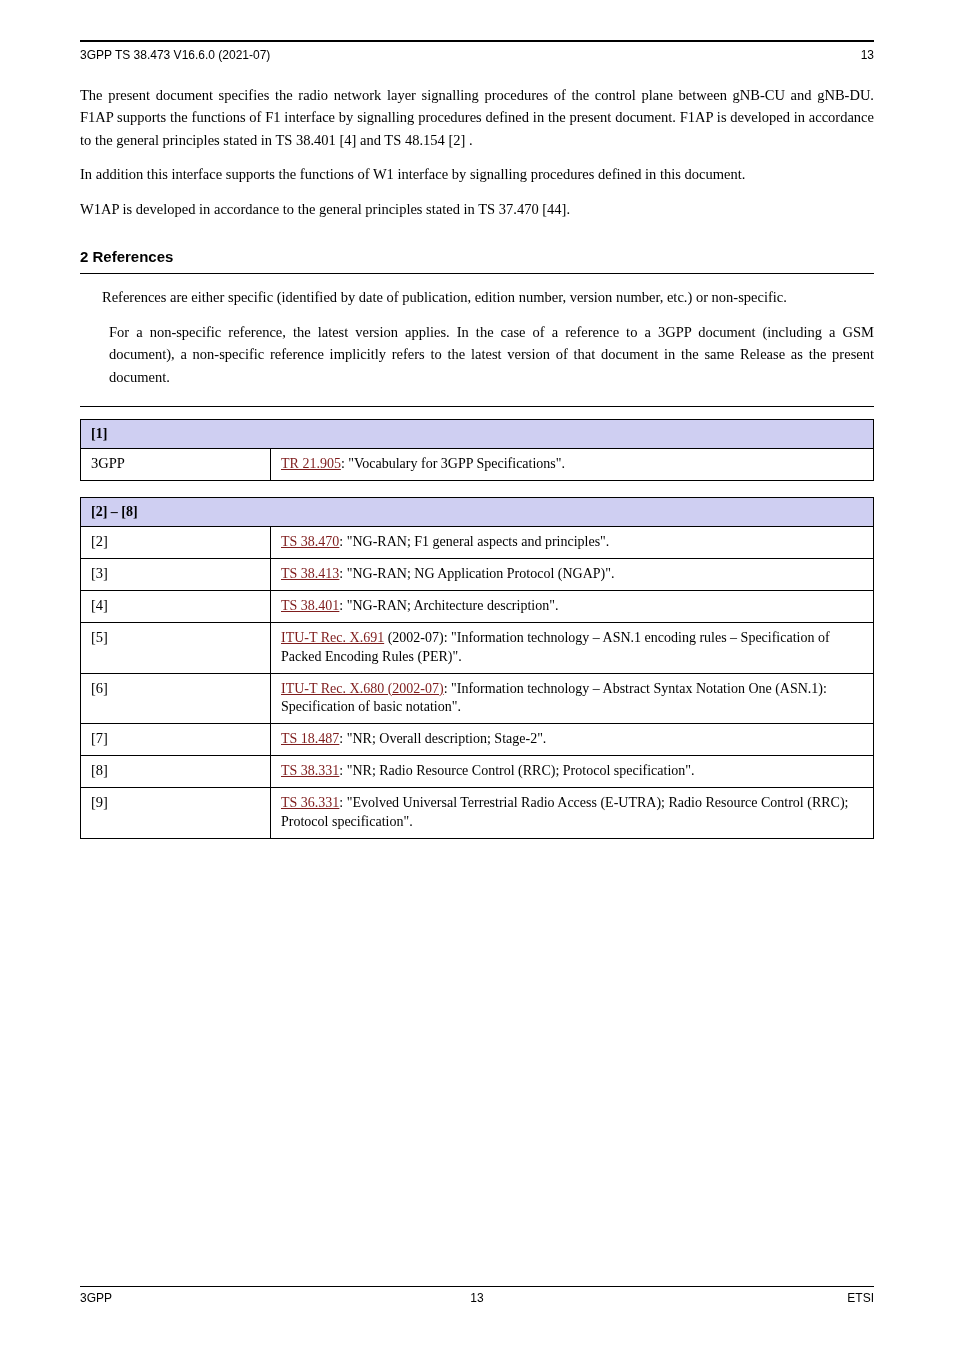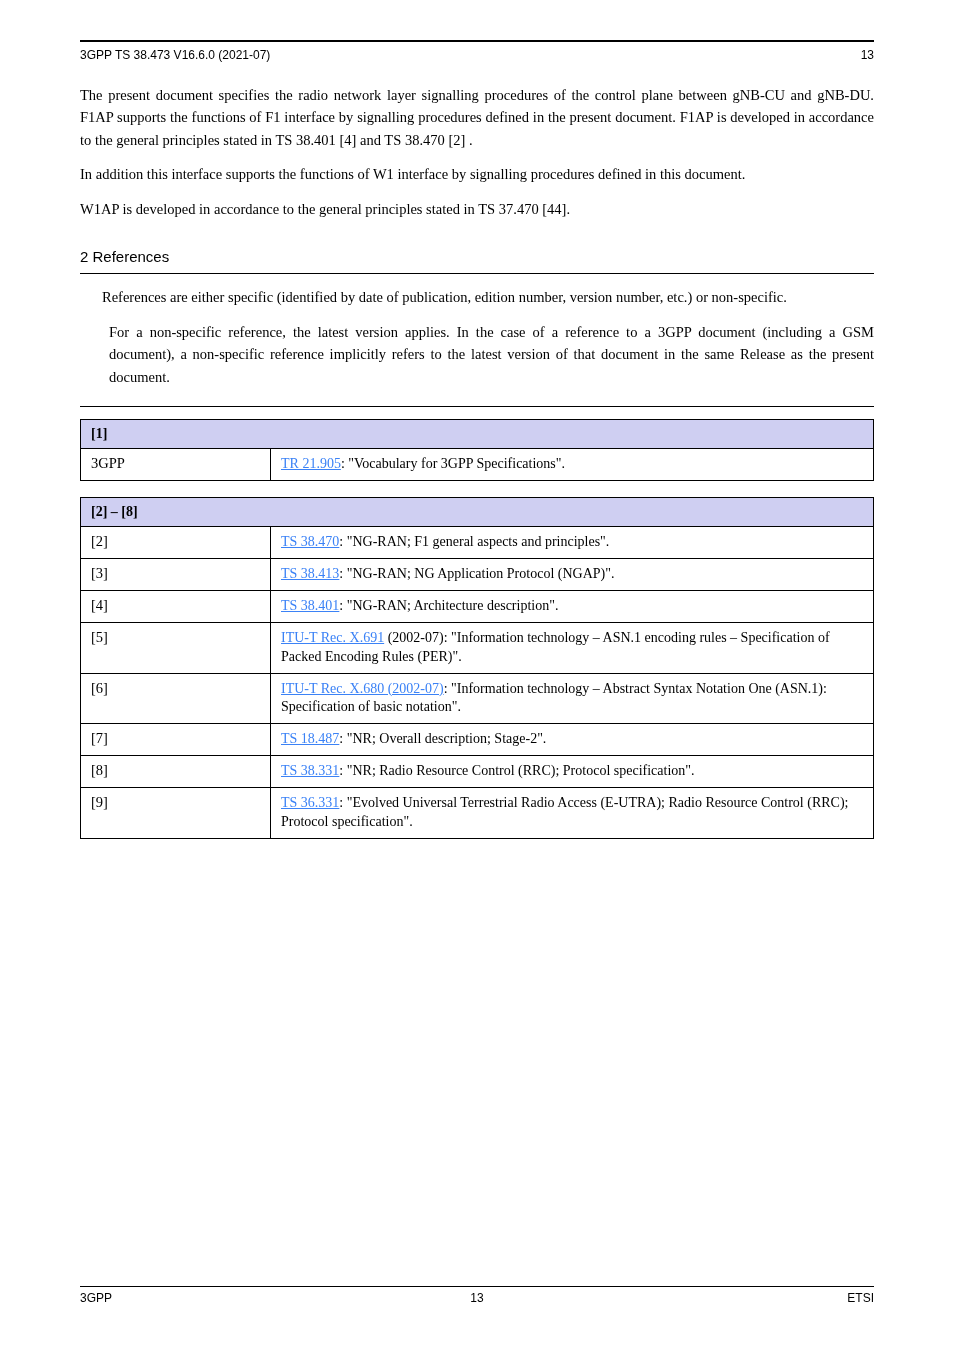"TS 38.470 [2]" span { text: 38.470 -> 48.154 }
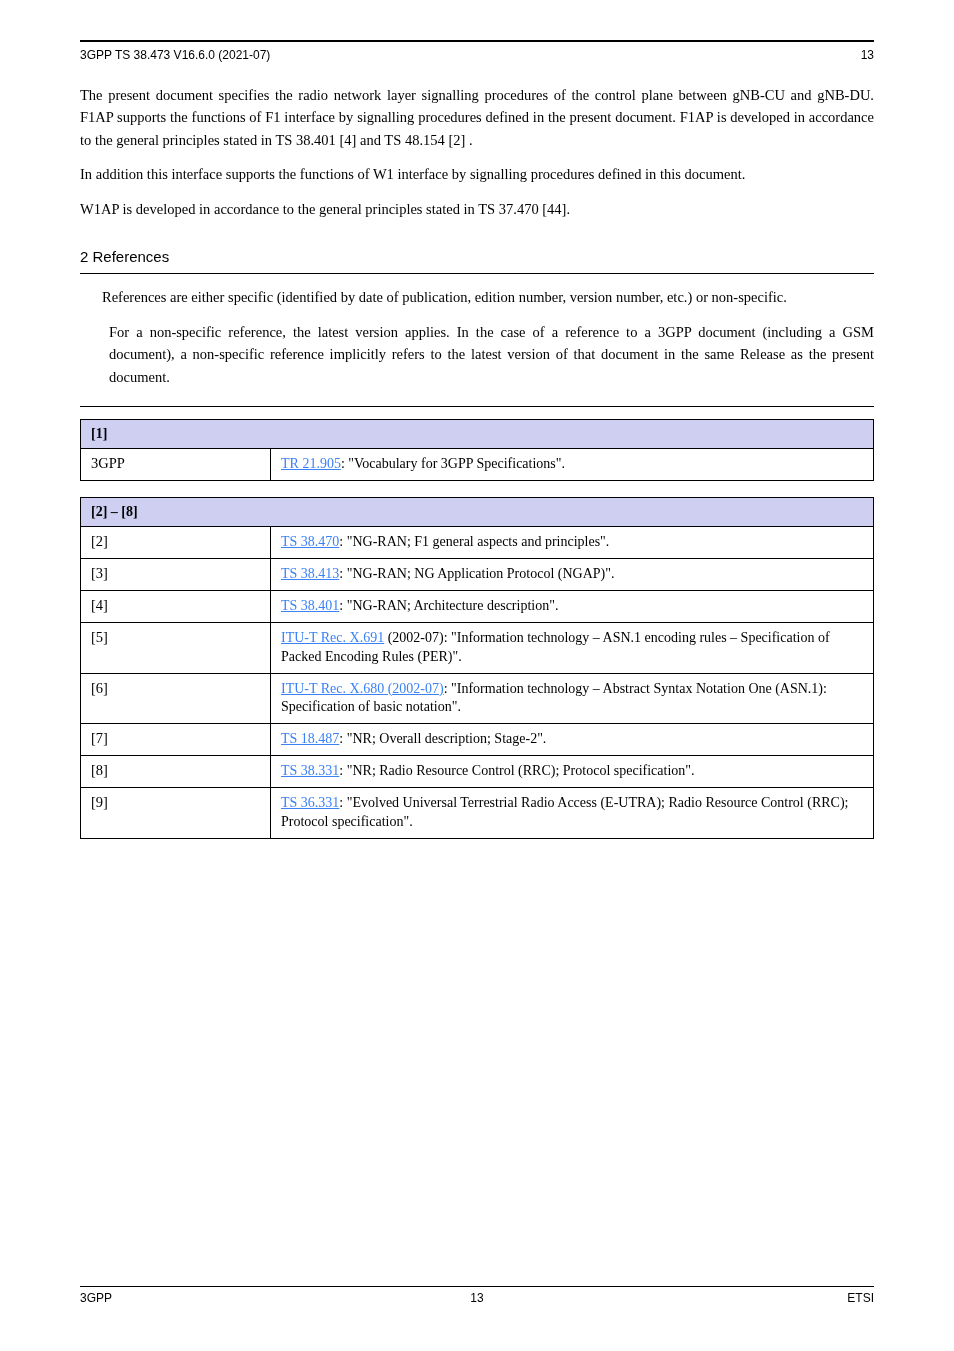"2 References" h2.section-heading { font-weight: normal -> bold }
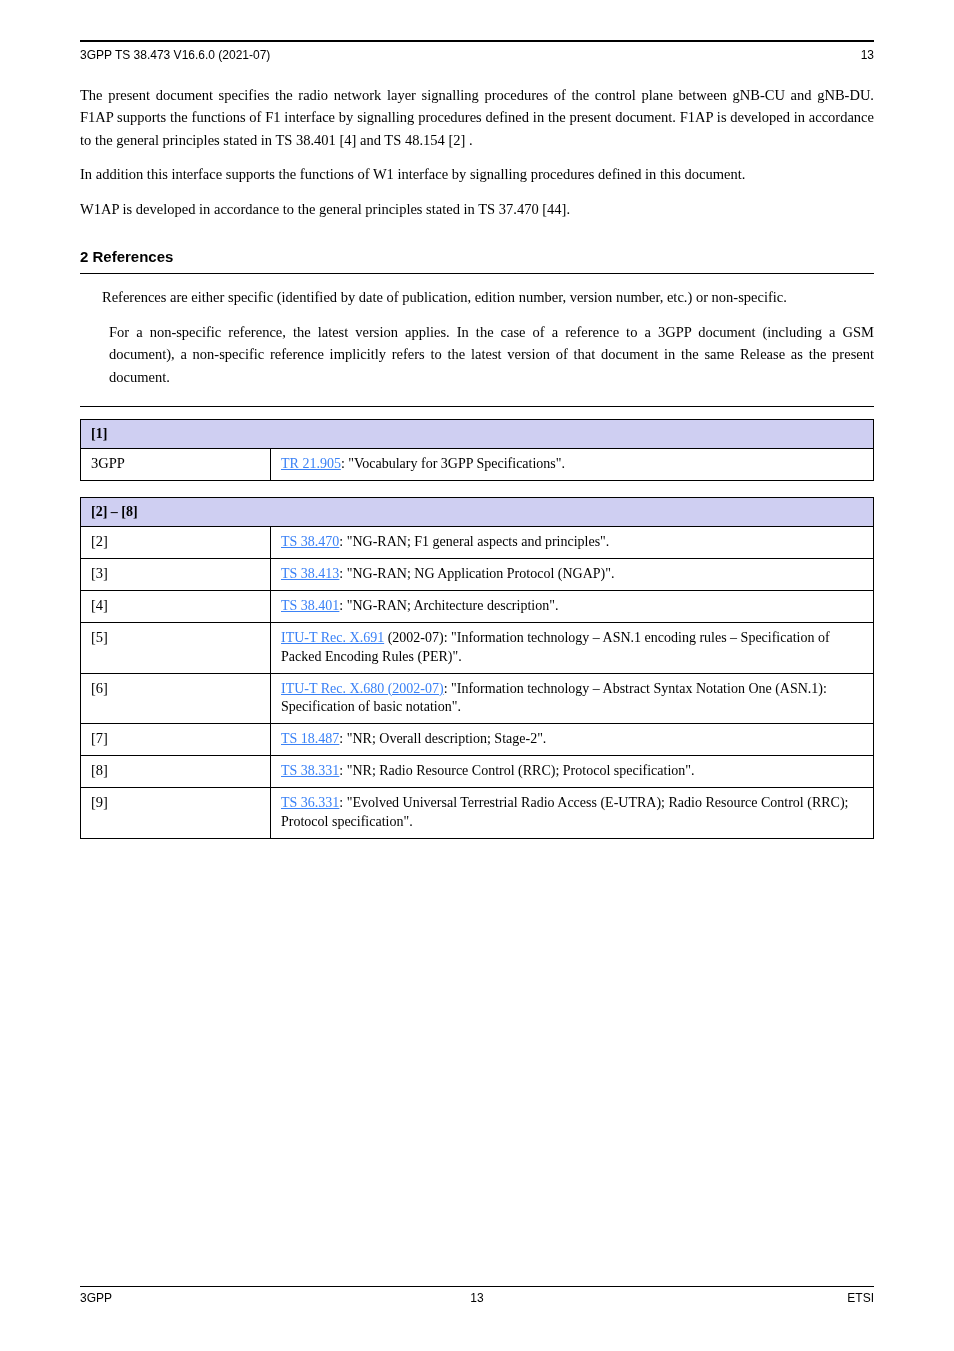"TR 21.905" a.doclink { color: #3b82f6 -> #7f1d1d }
